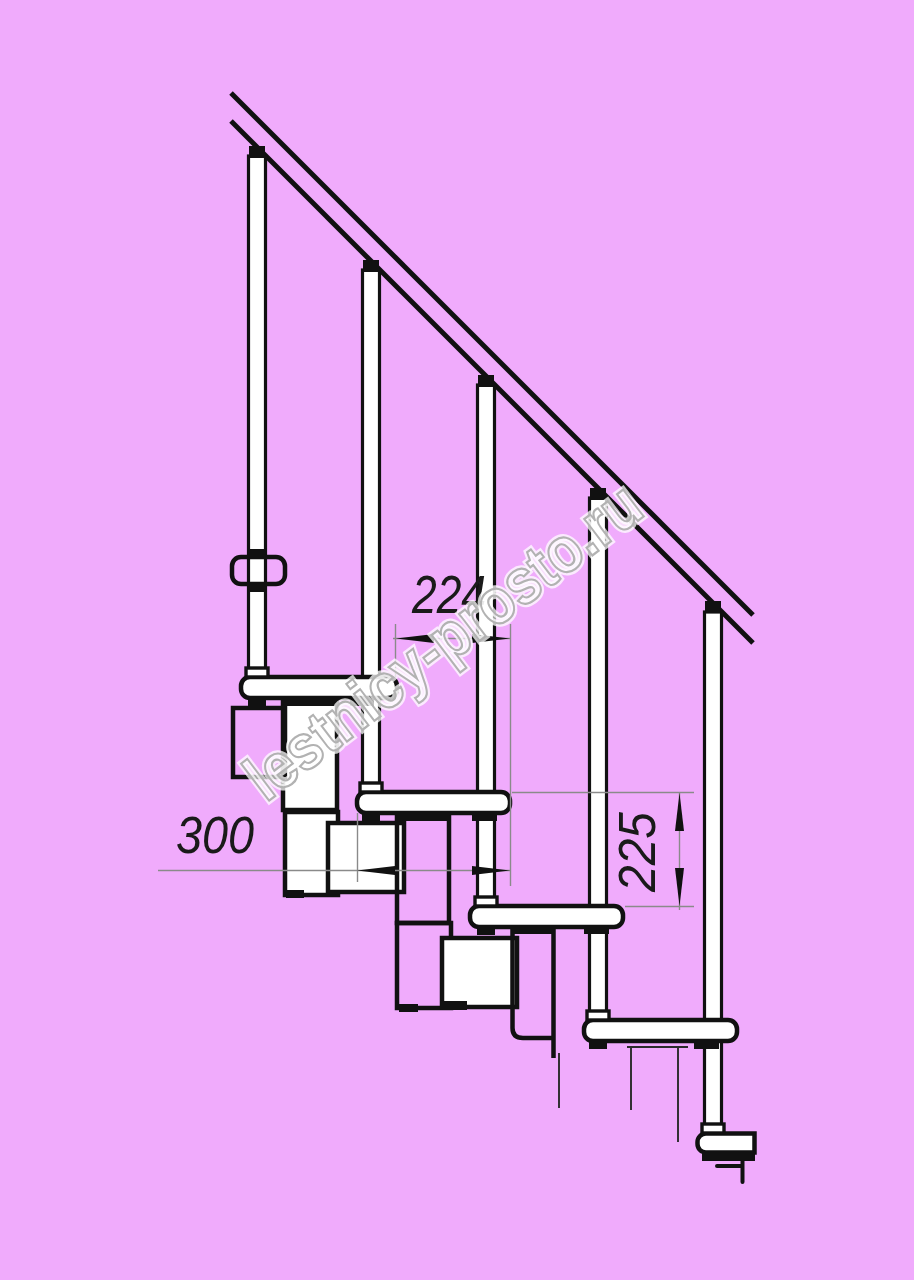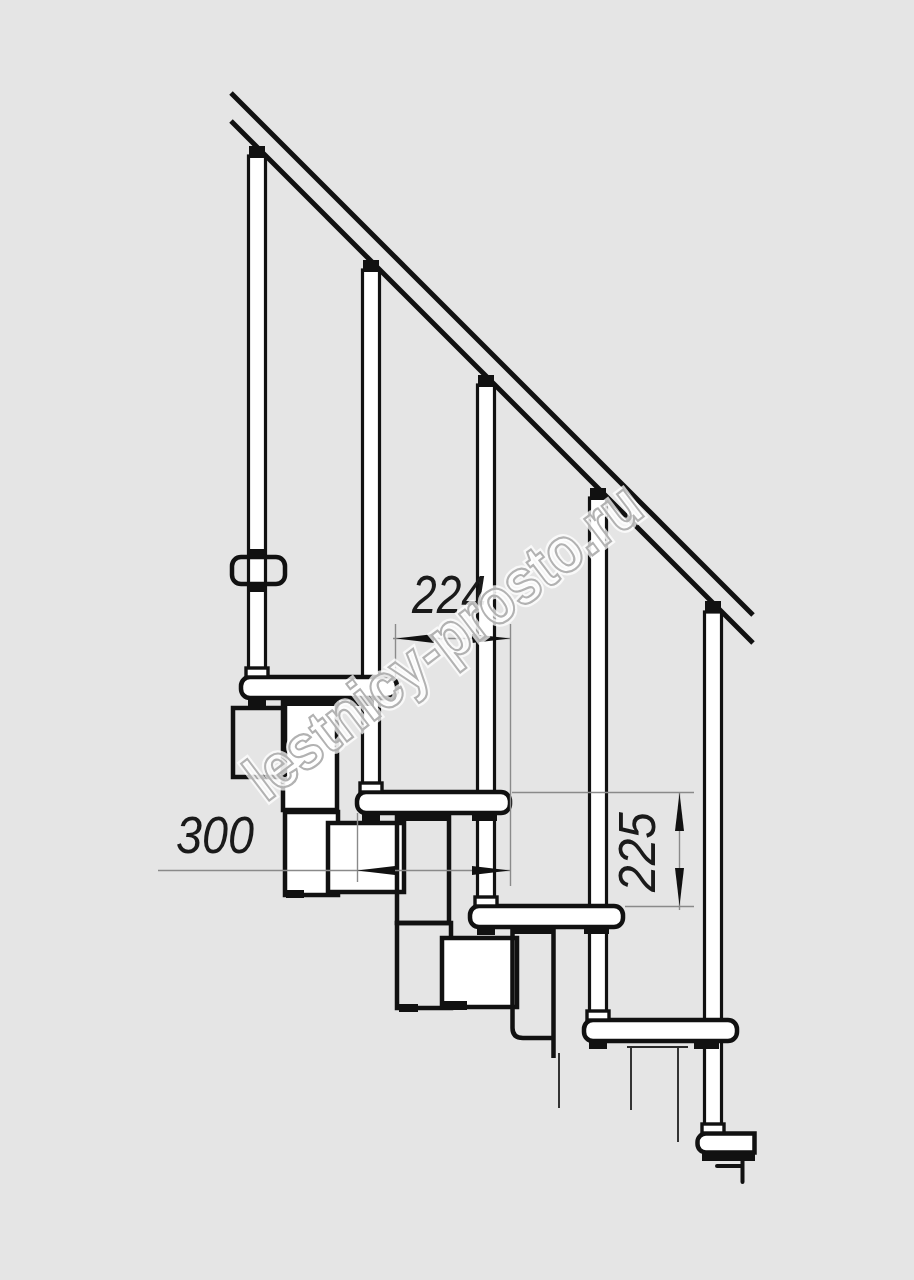"224" .canvas { background: #e5e5e5 -> #f0abfc }
